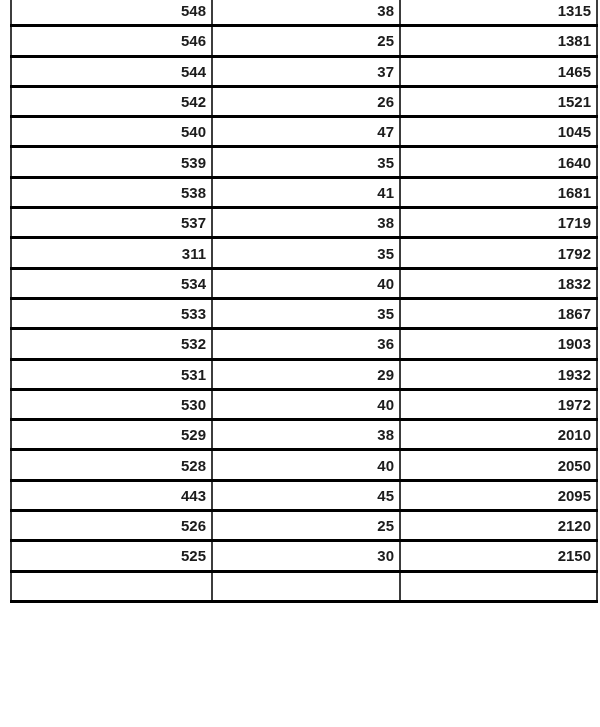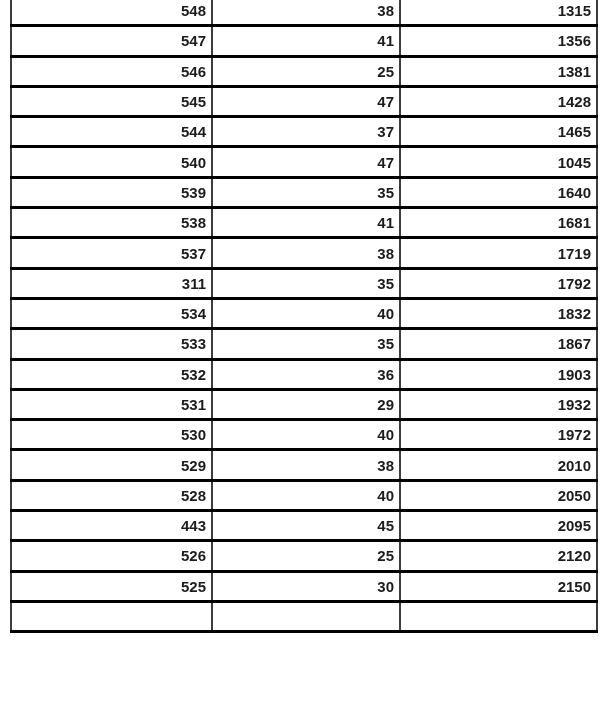"547" tr { html: <tr> <td>547</td> <td>41</td> <td>1356</td> </tr> -> none }
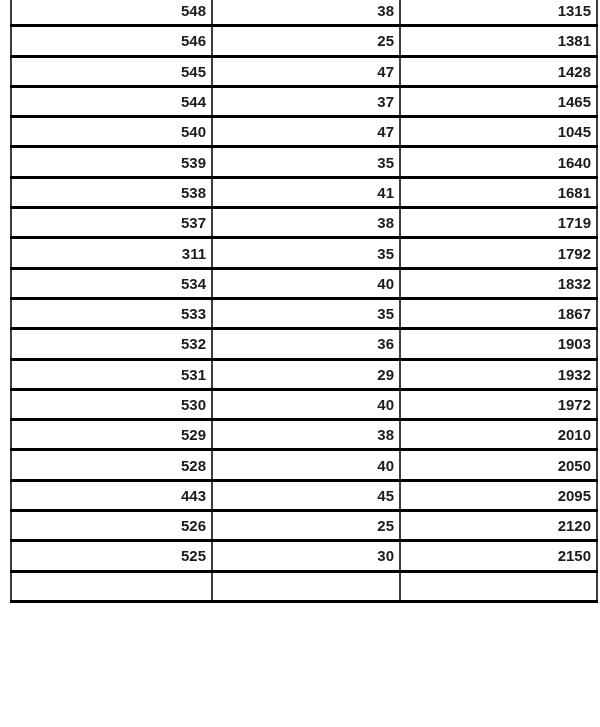"545" tr { html: <tr> <td>545</td> <td>47</td> <td>1428</td> </tr> -> none }
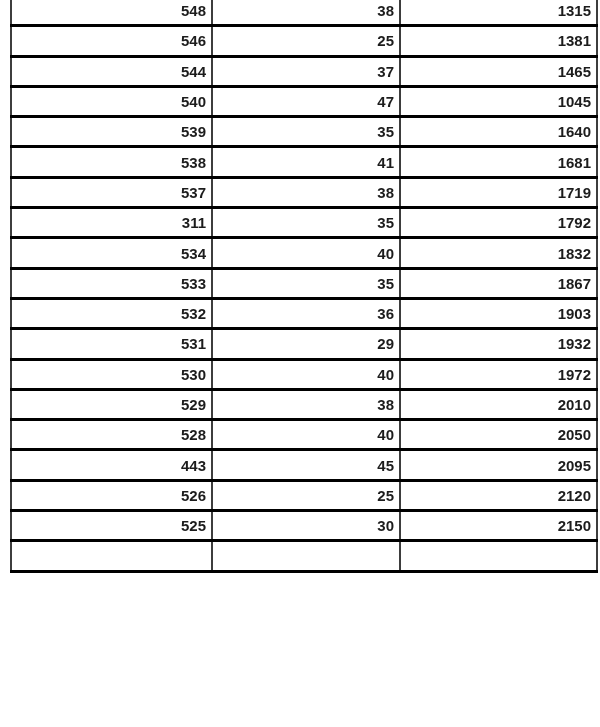"542" tr { html: none -> <tr> <td>542</td> <td>26</td> <td>1521</td> </tr> }
